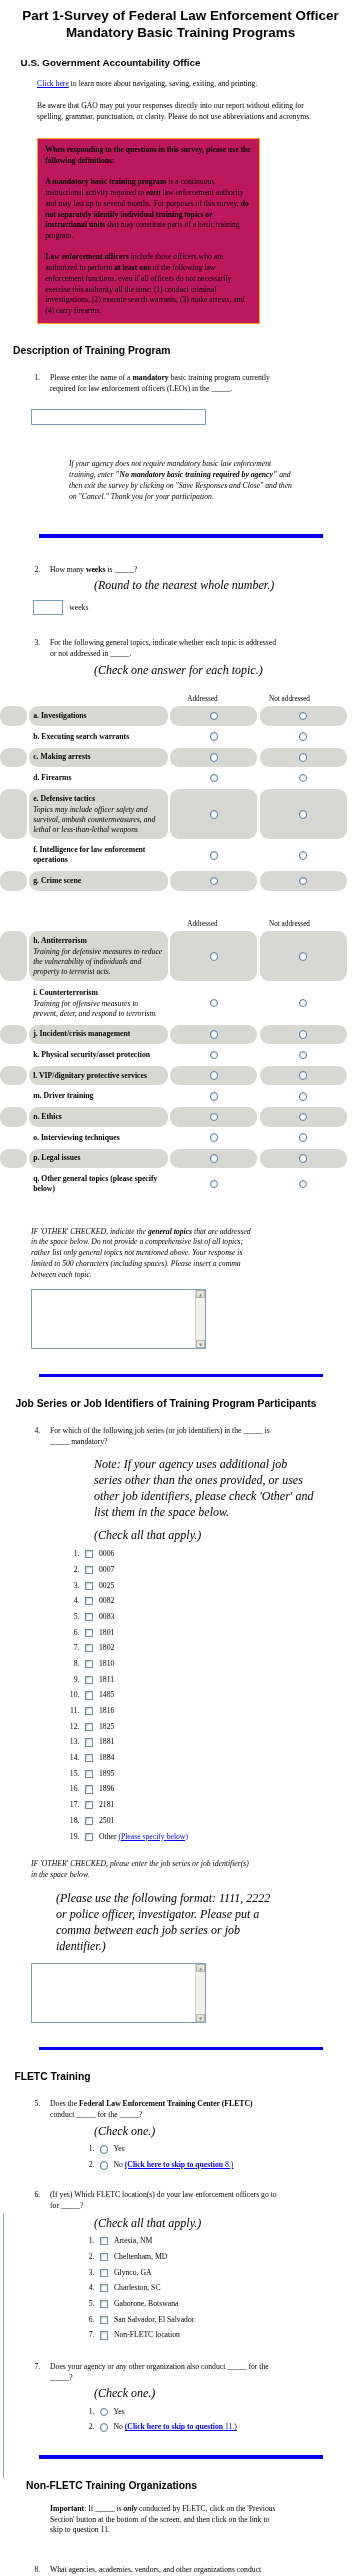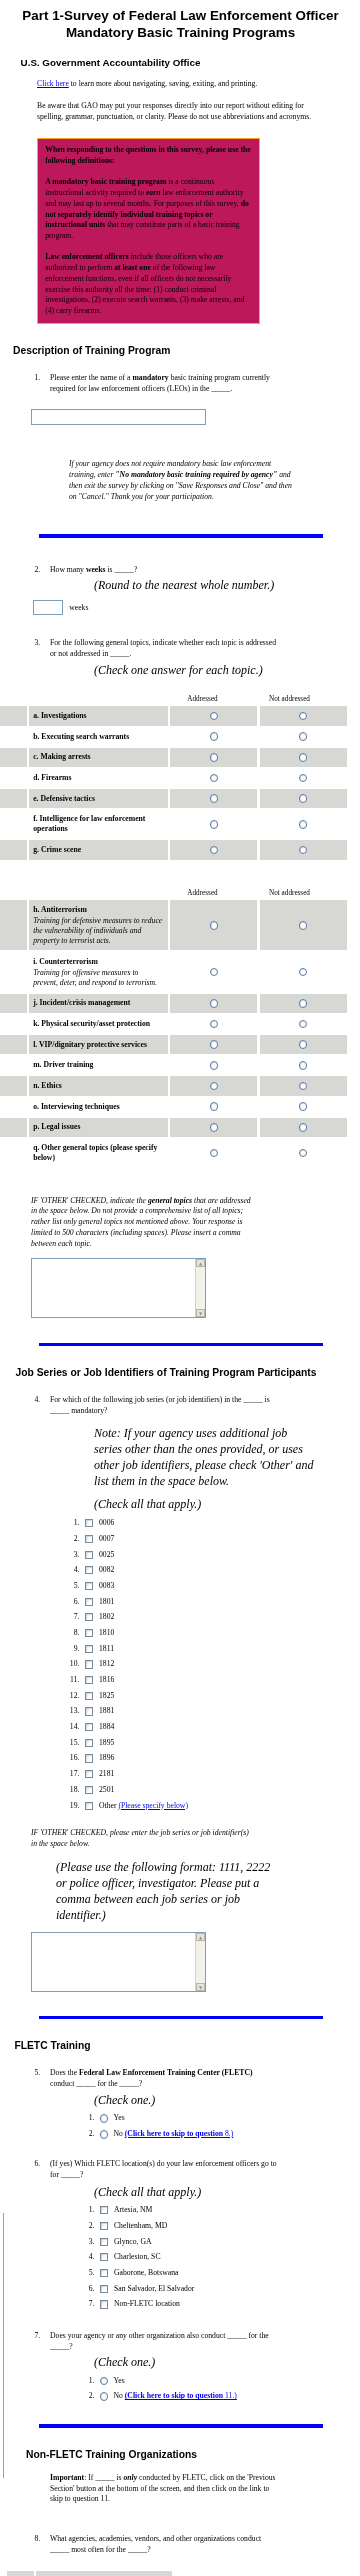"a. Investigations" .t-row.gray .strip,.t-row.gray .lbl,.t-row.gray .copt { border-radius: none -> 9px }
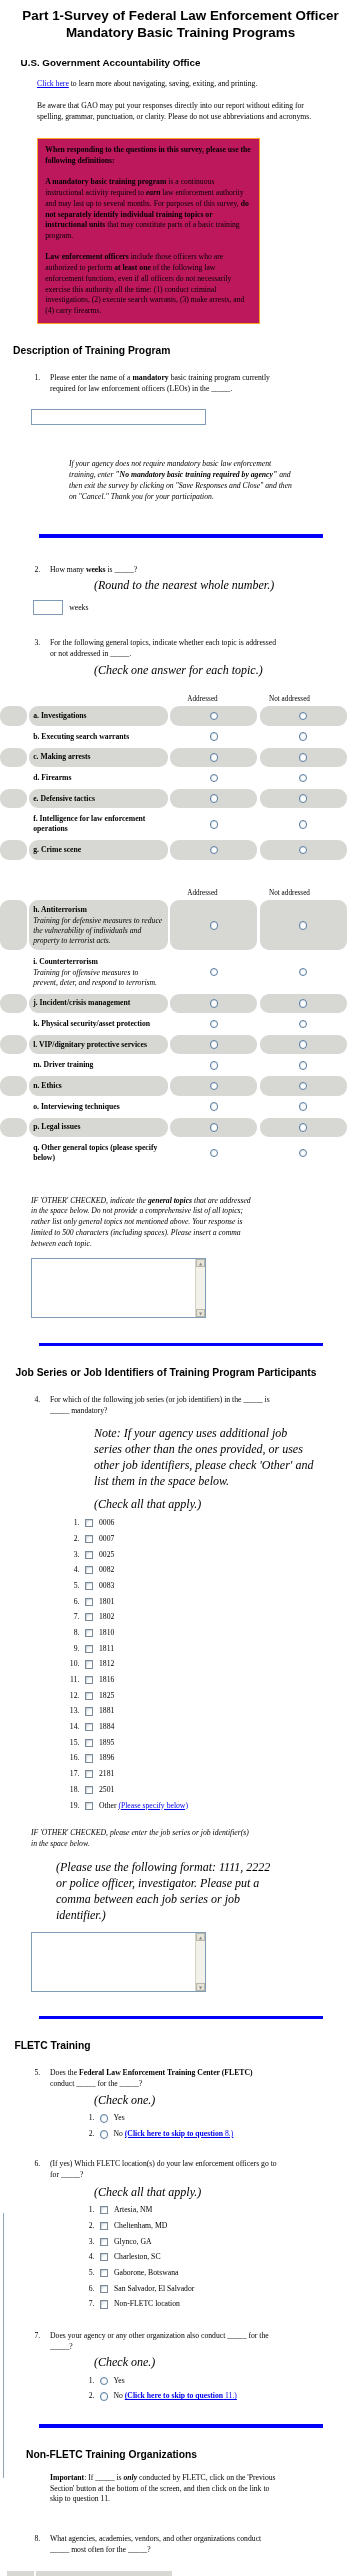"Topics may include officer safety" div.td { html: none -> <div>Topics may include officer safety and survival, ambush countermeasures, and lethal or less-than-lethal weapons</div> }
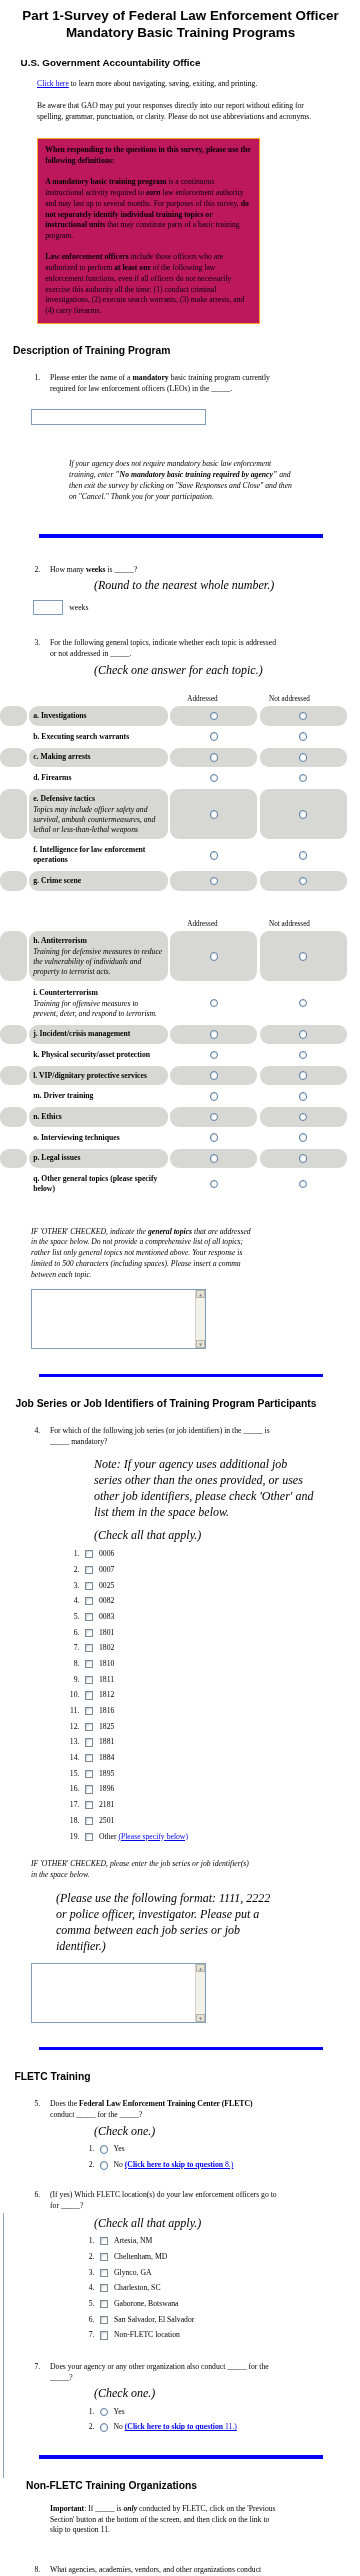"1812" span.opt-label { text: 1812 -> 1485 }
